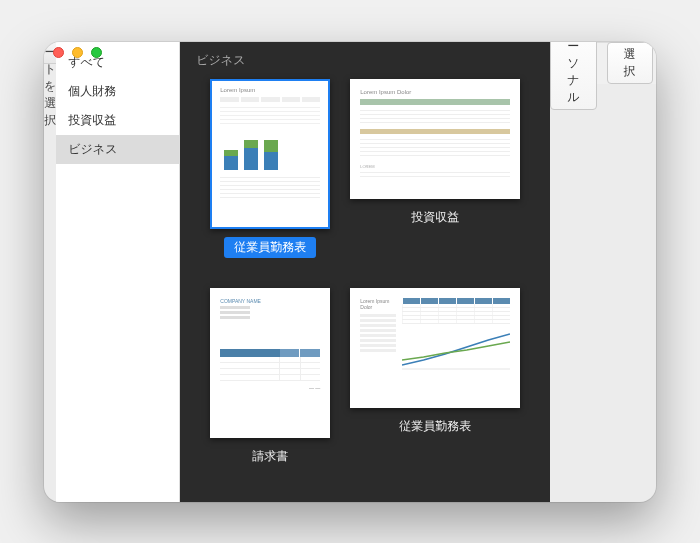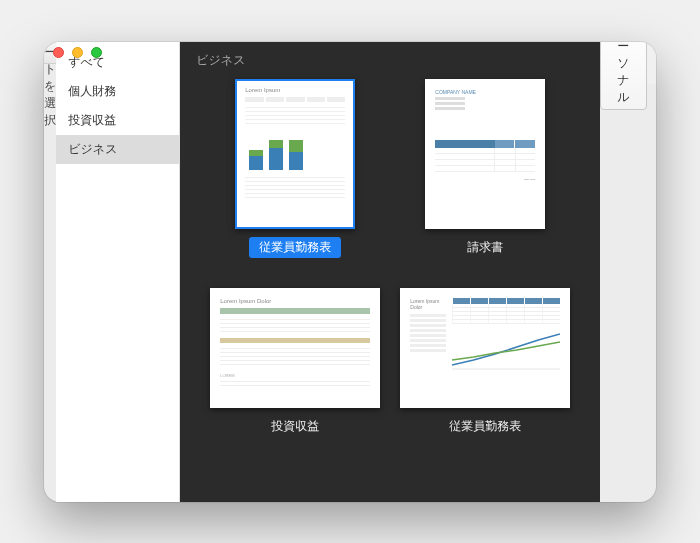"請求書" div.tpl { order: before "投資収益" -> after "投資収益" }
